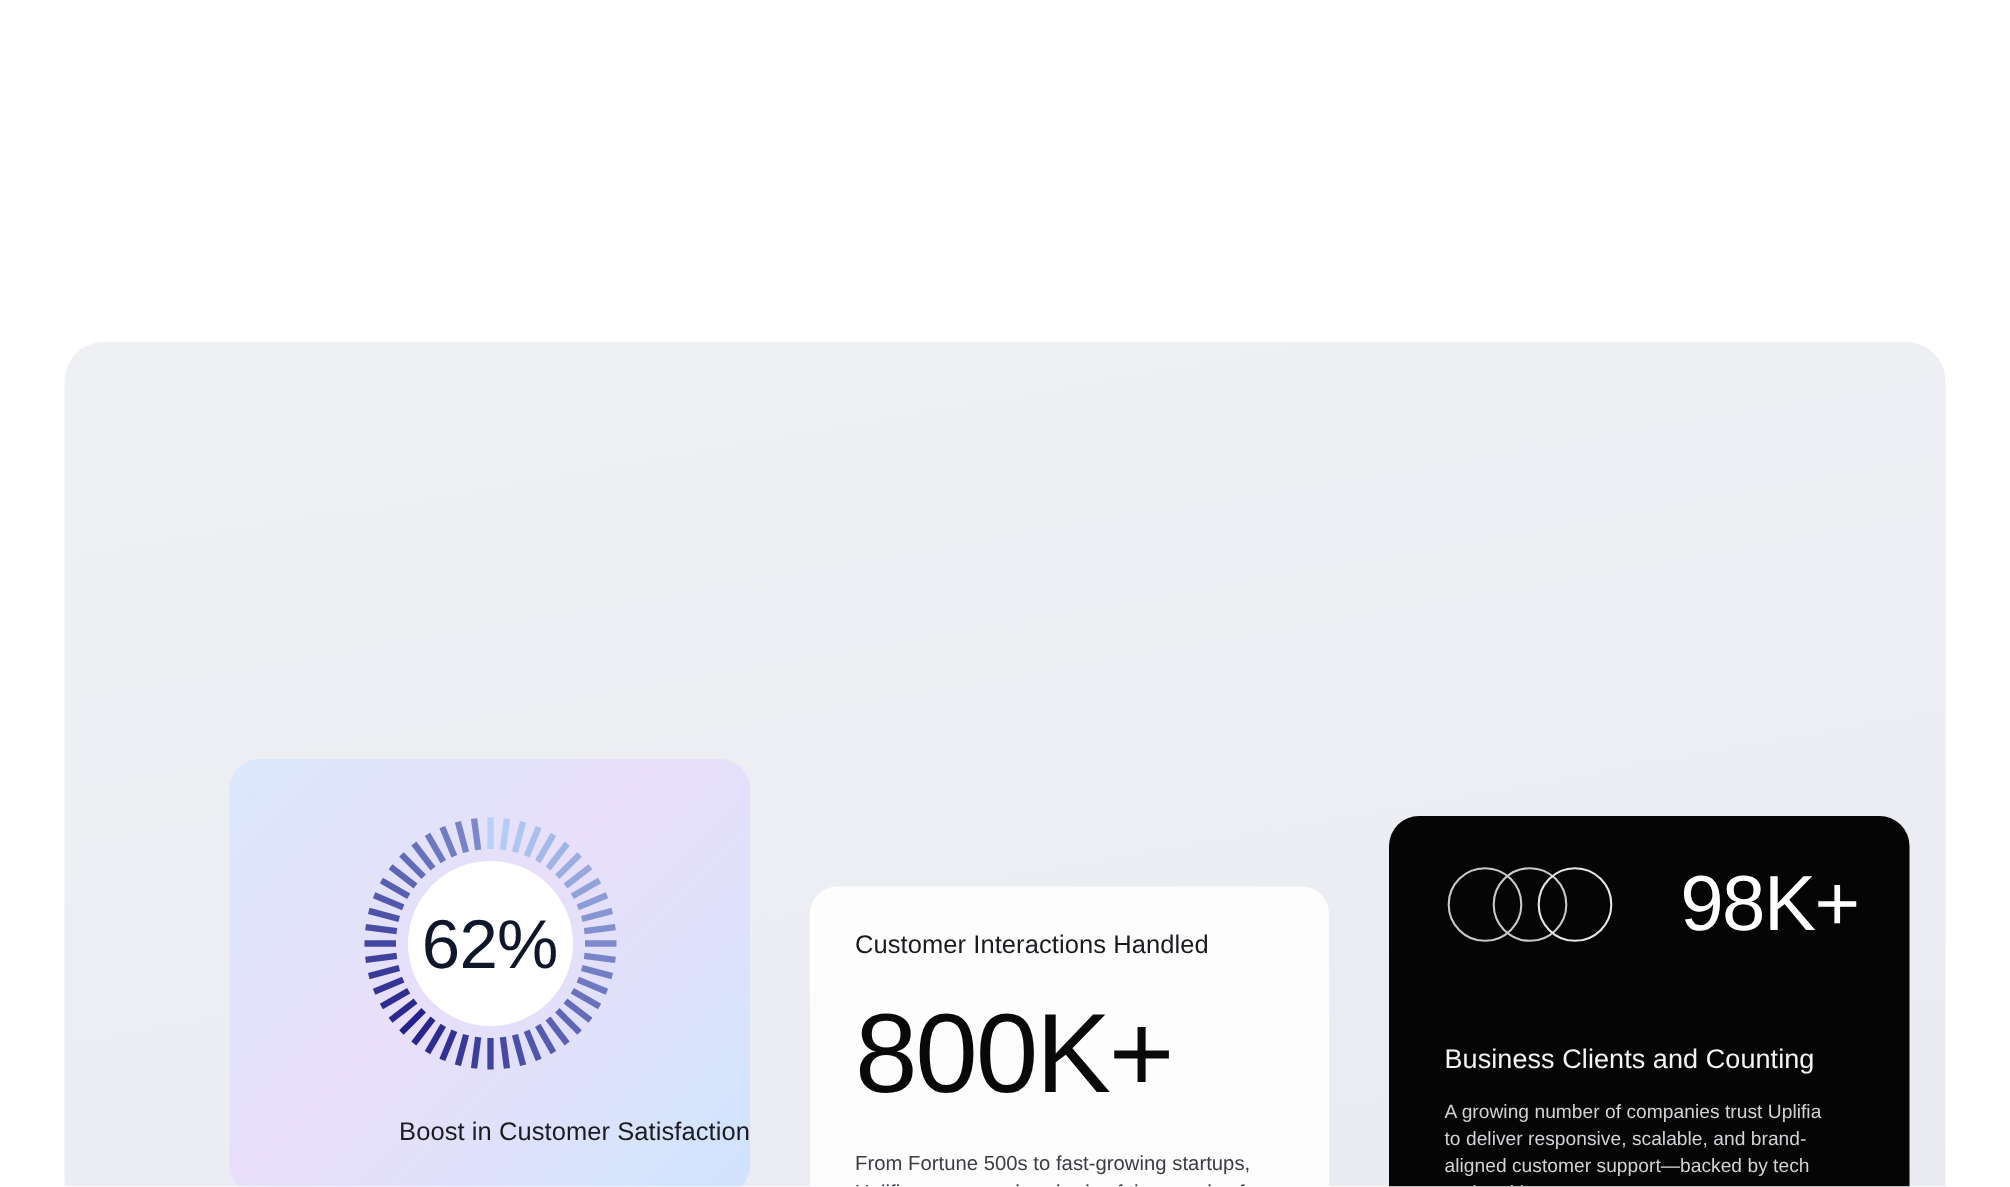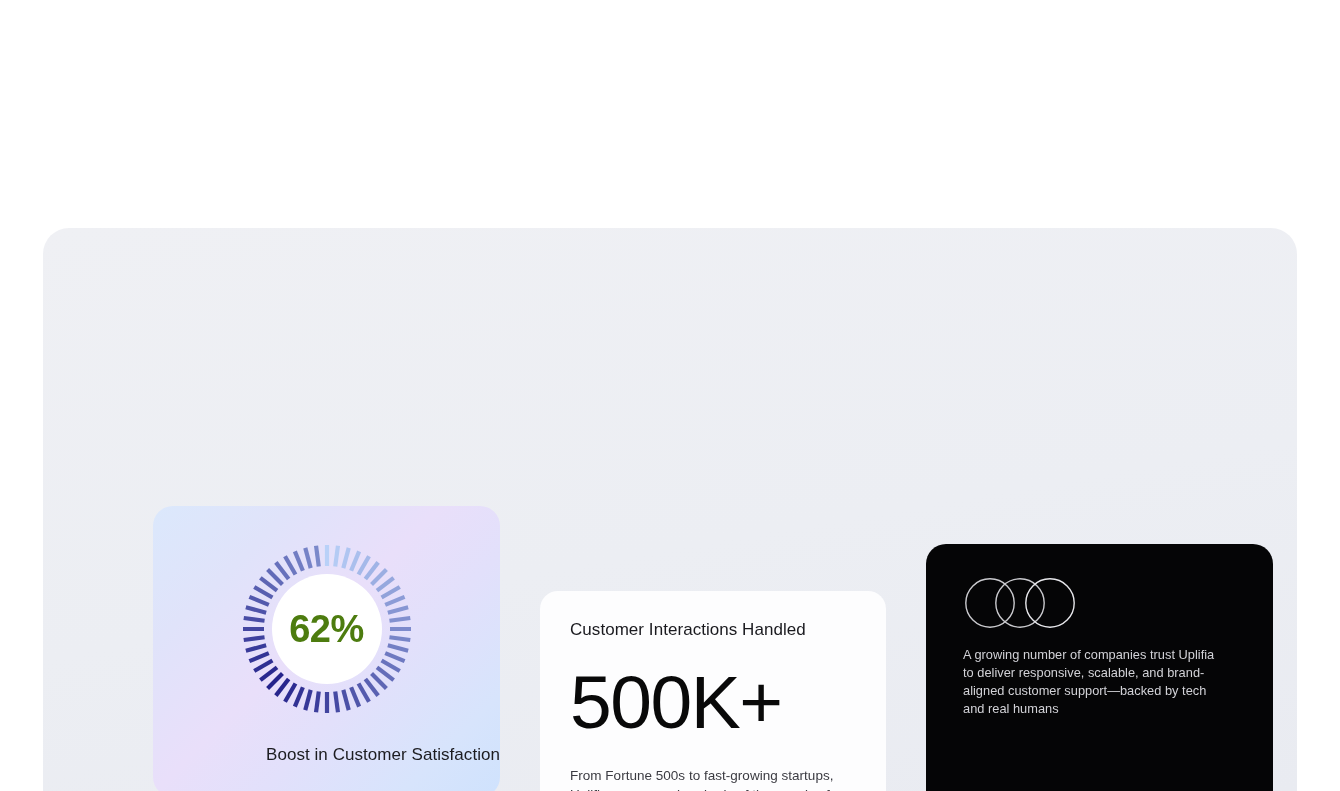"62%" .gauge-value { color: #4d7c0f -> #0f172a; font-size: 38px -> 46px; font-weight: 700 -> 400 }
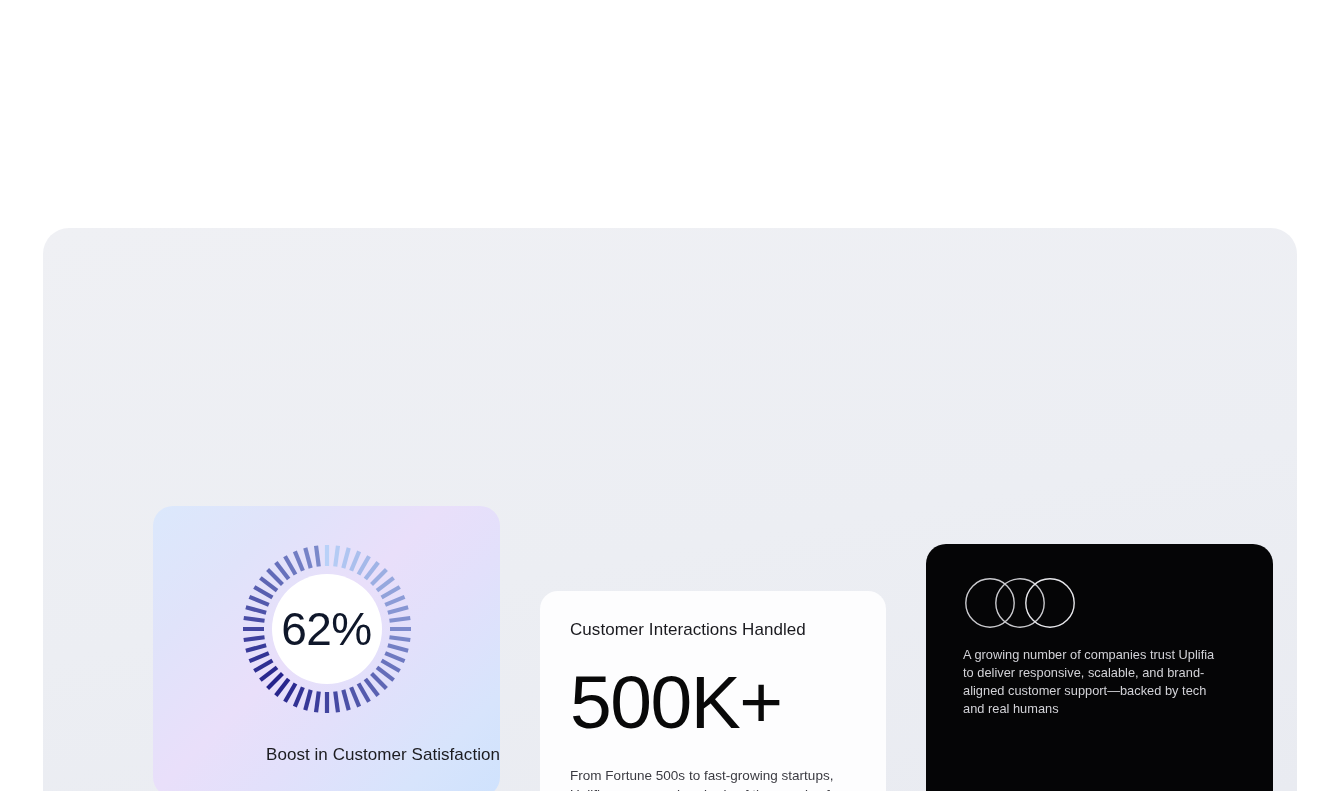"98K+" span.metric { html: none -> <span>98K+</span> }
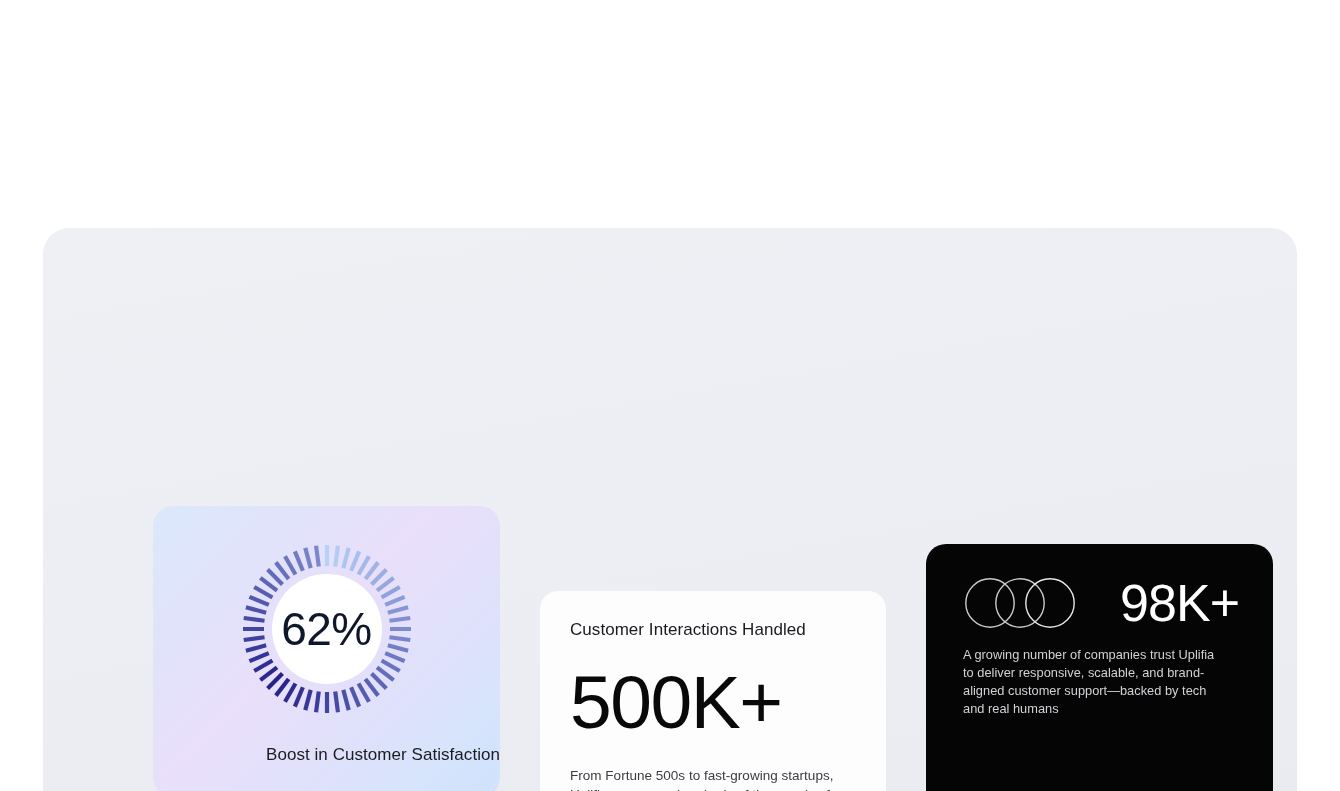"500K+" div.big-number { text: 500K+ -> 800K+ }
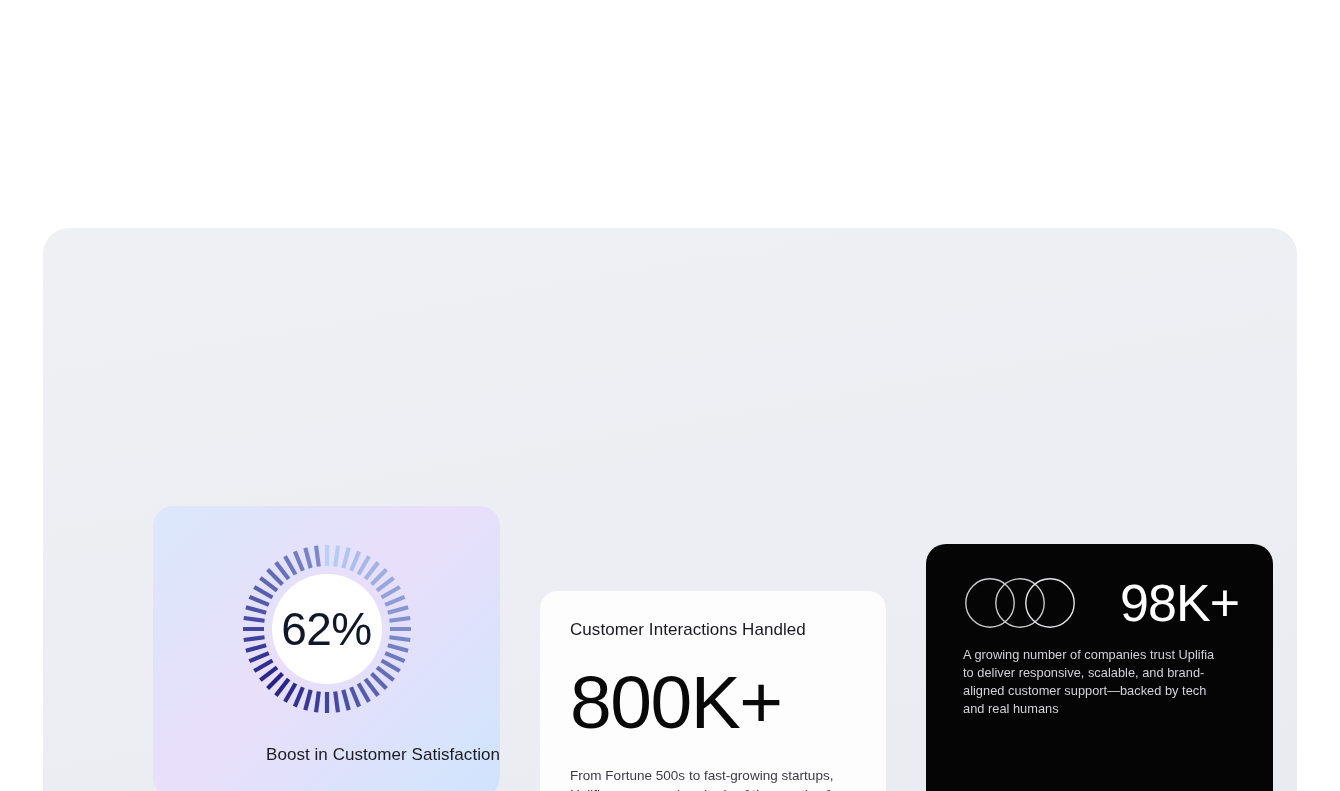"Business Clients and Counting" div.metric-label { html: none -> <div>Business Clients and Counting</div> }
